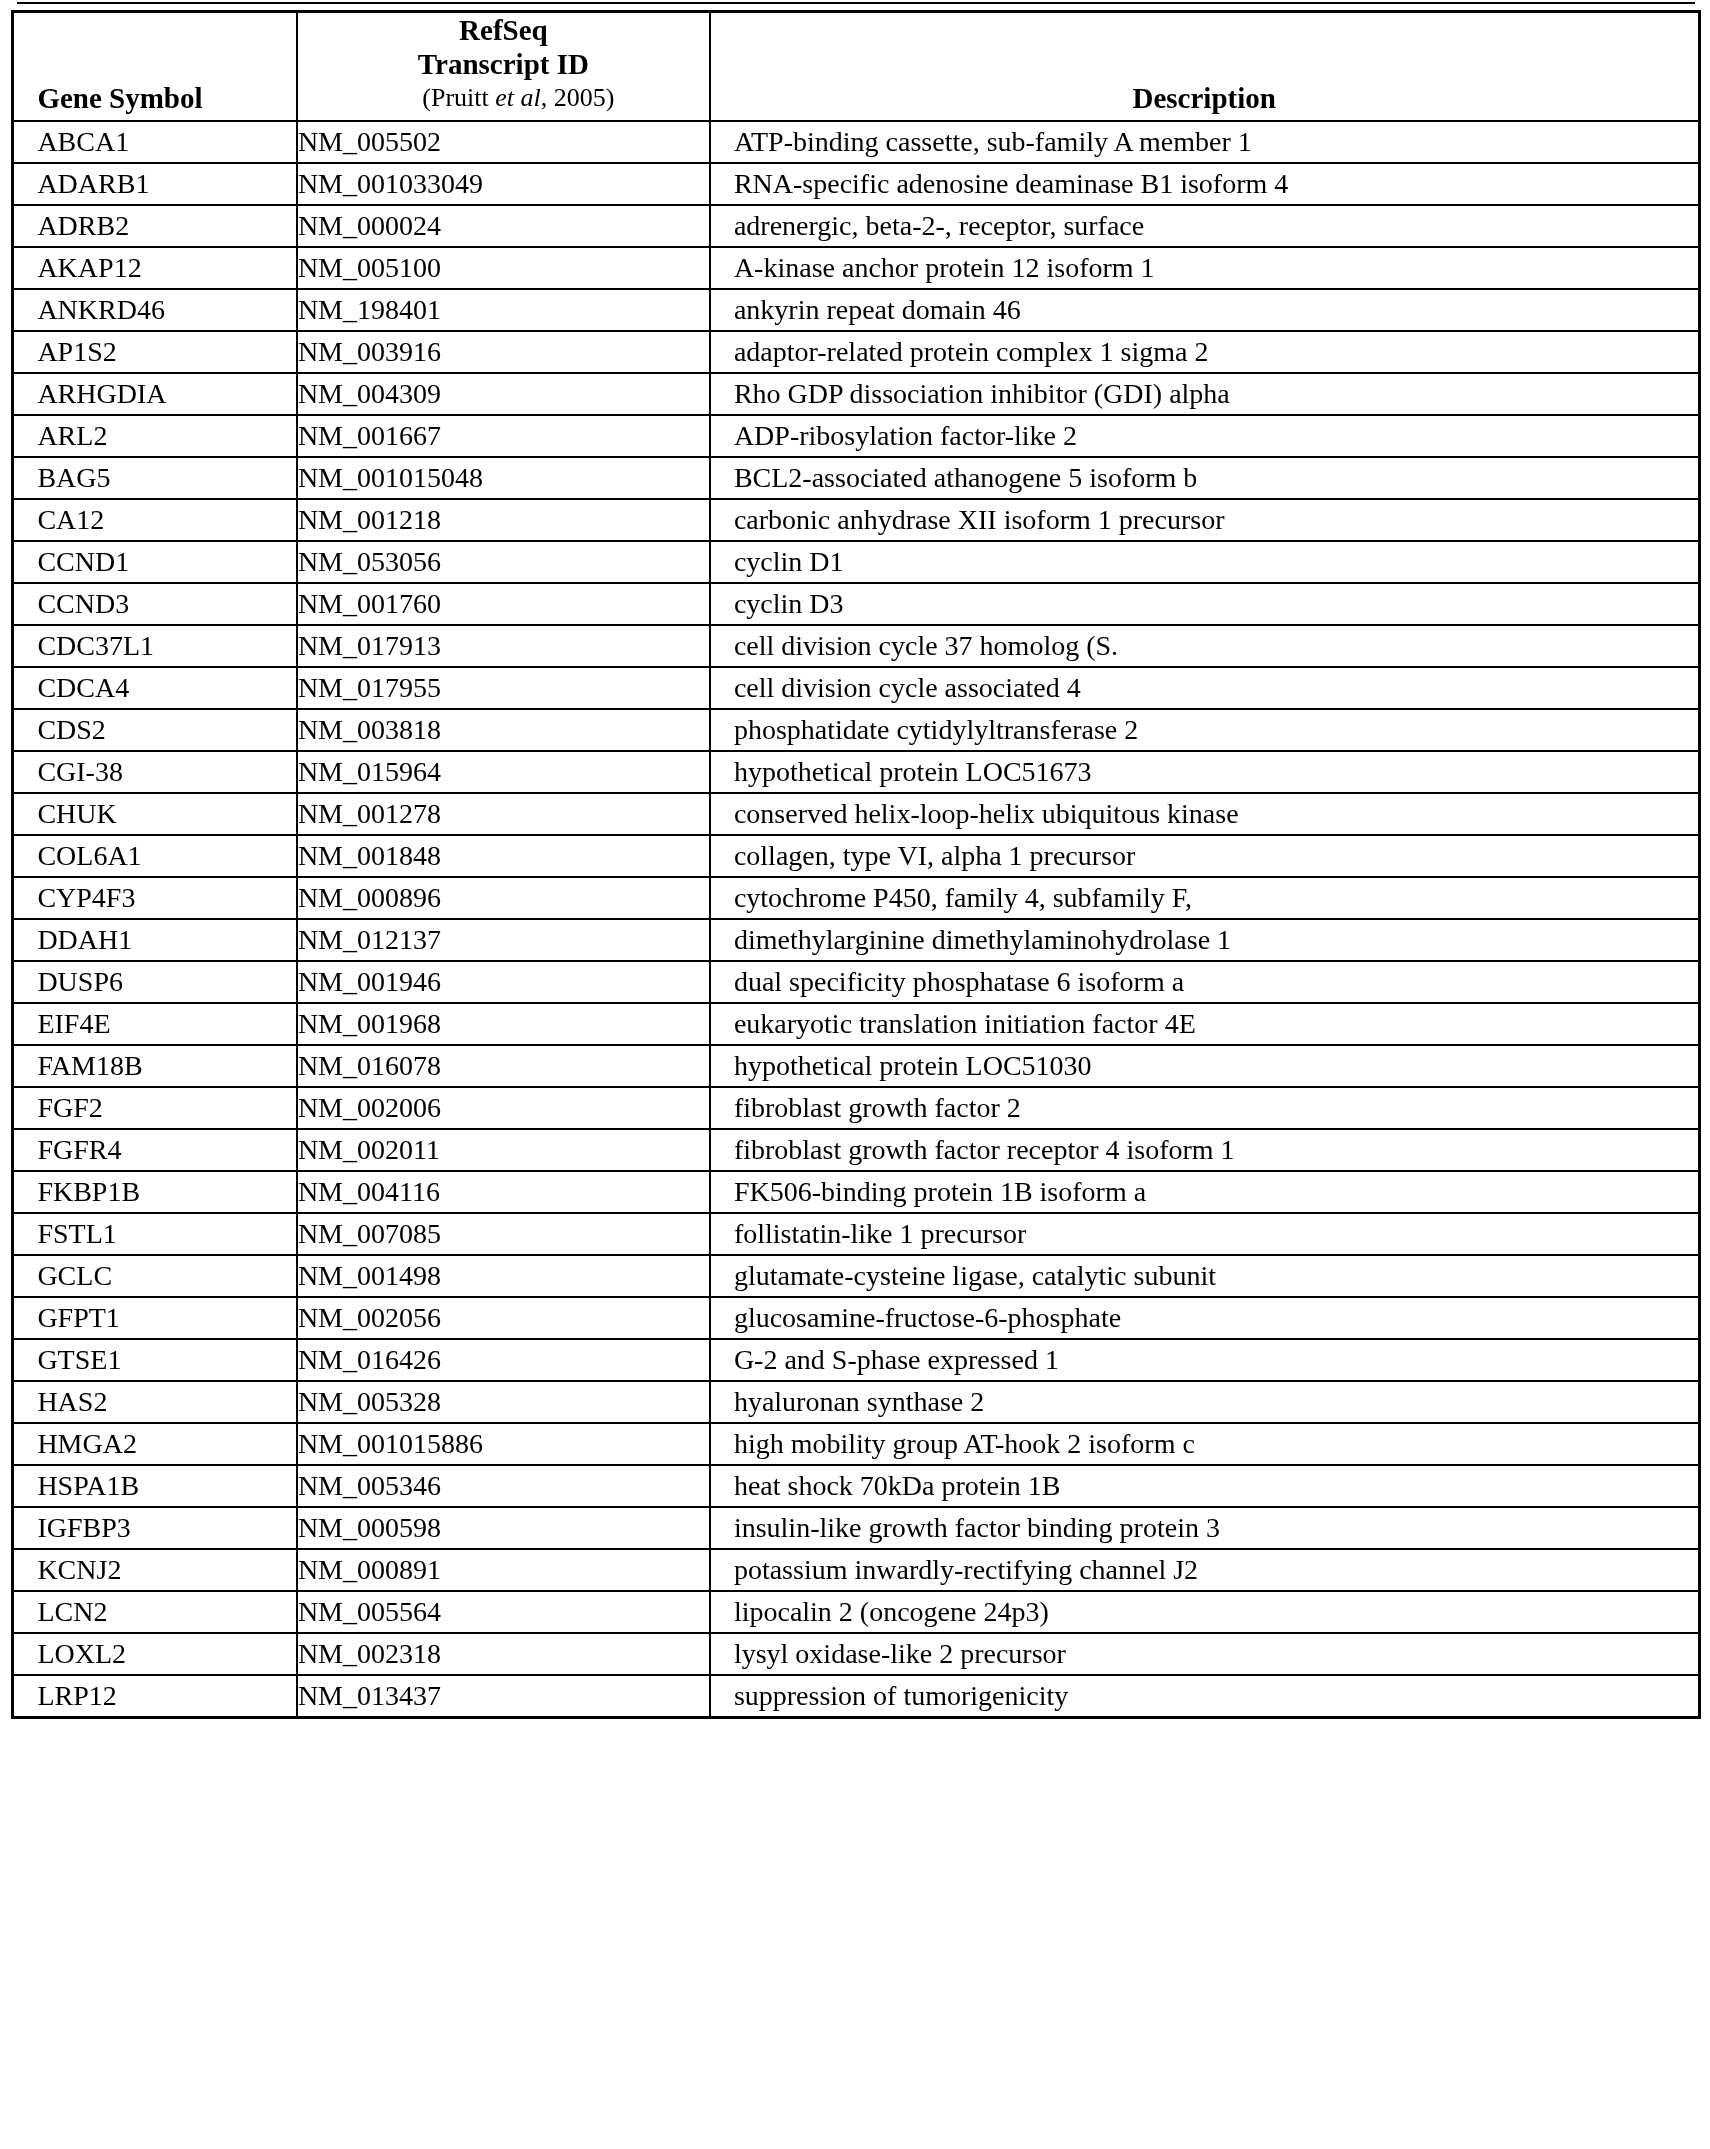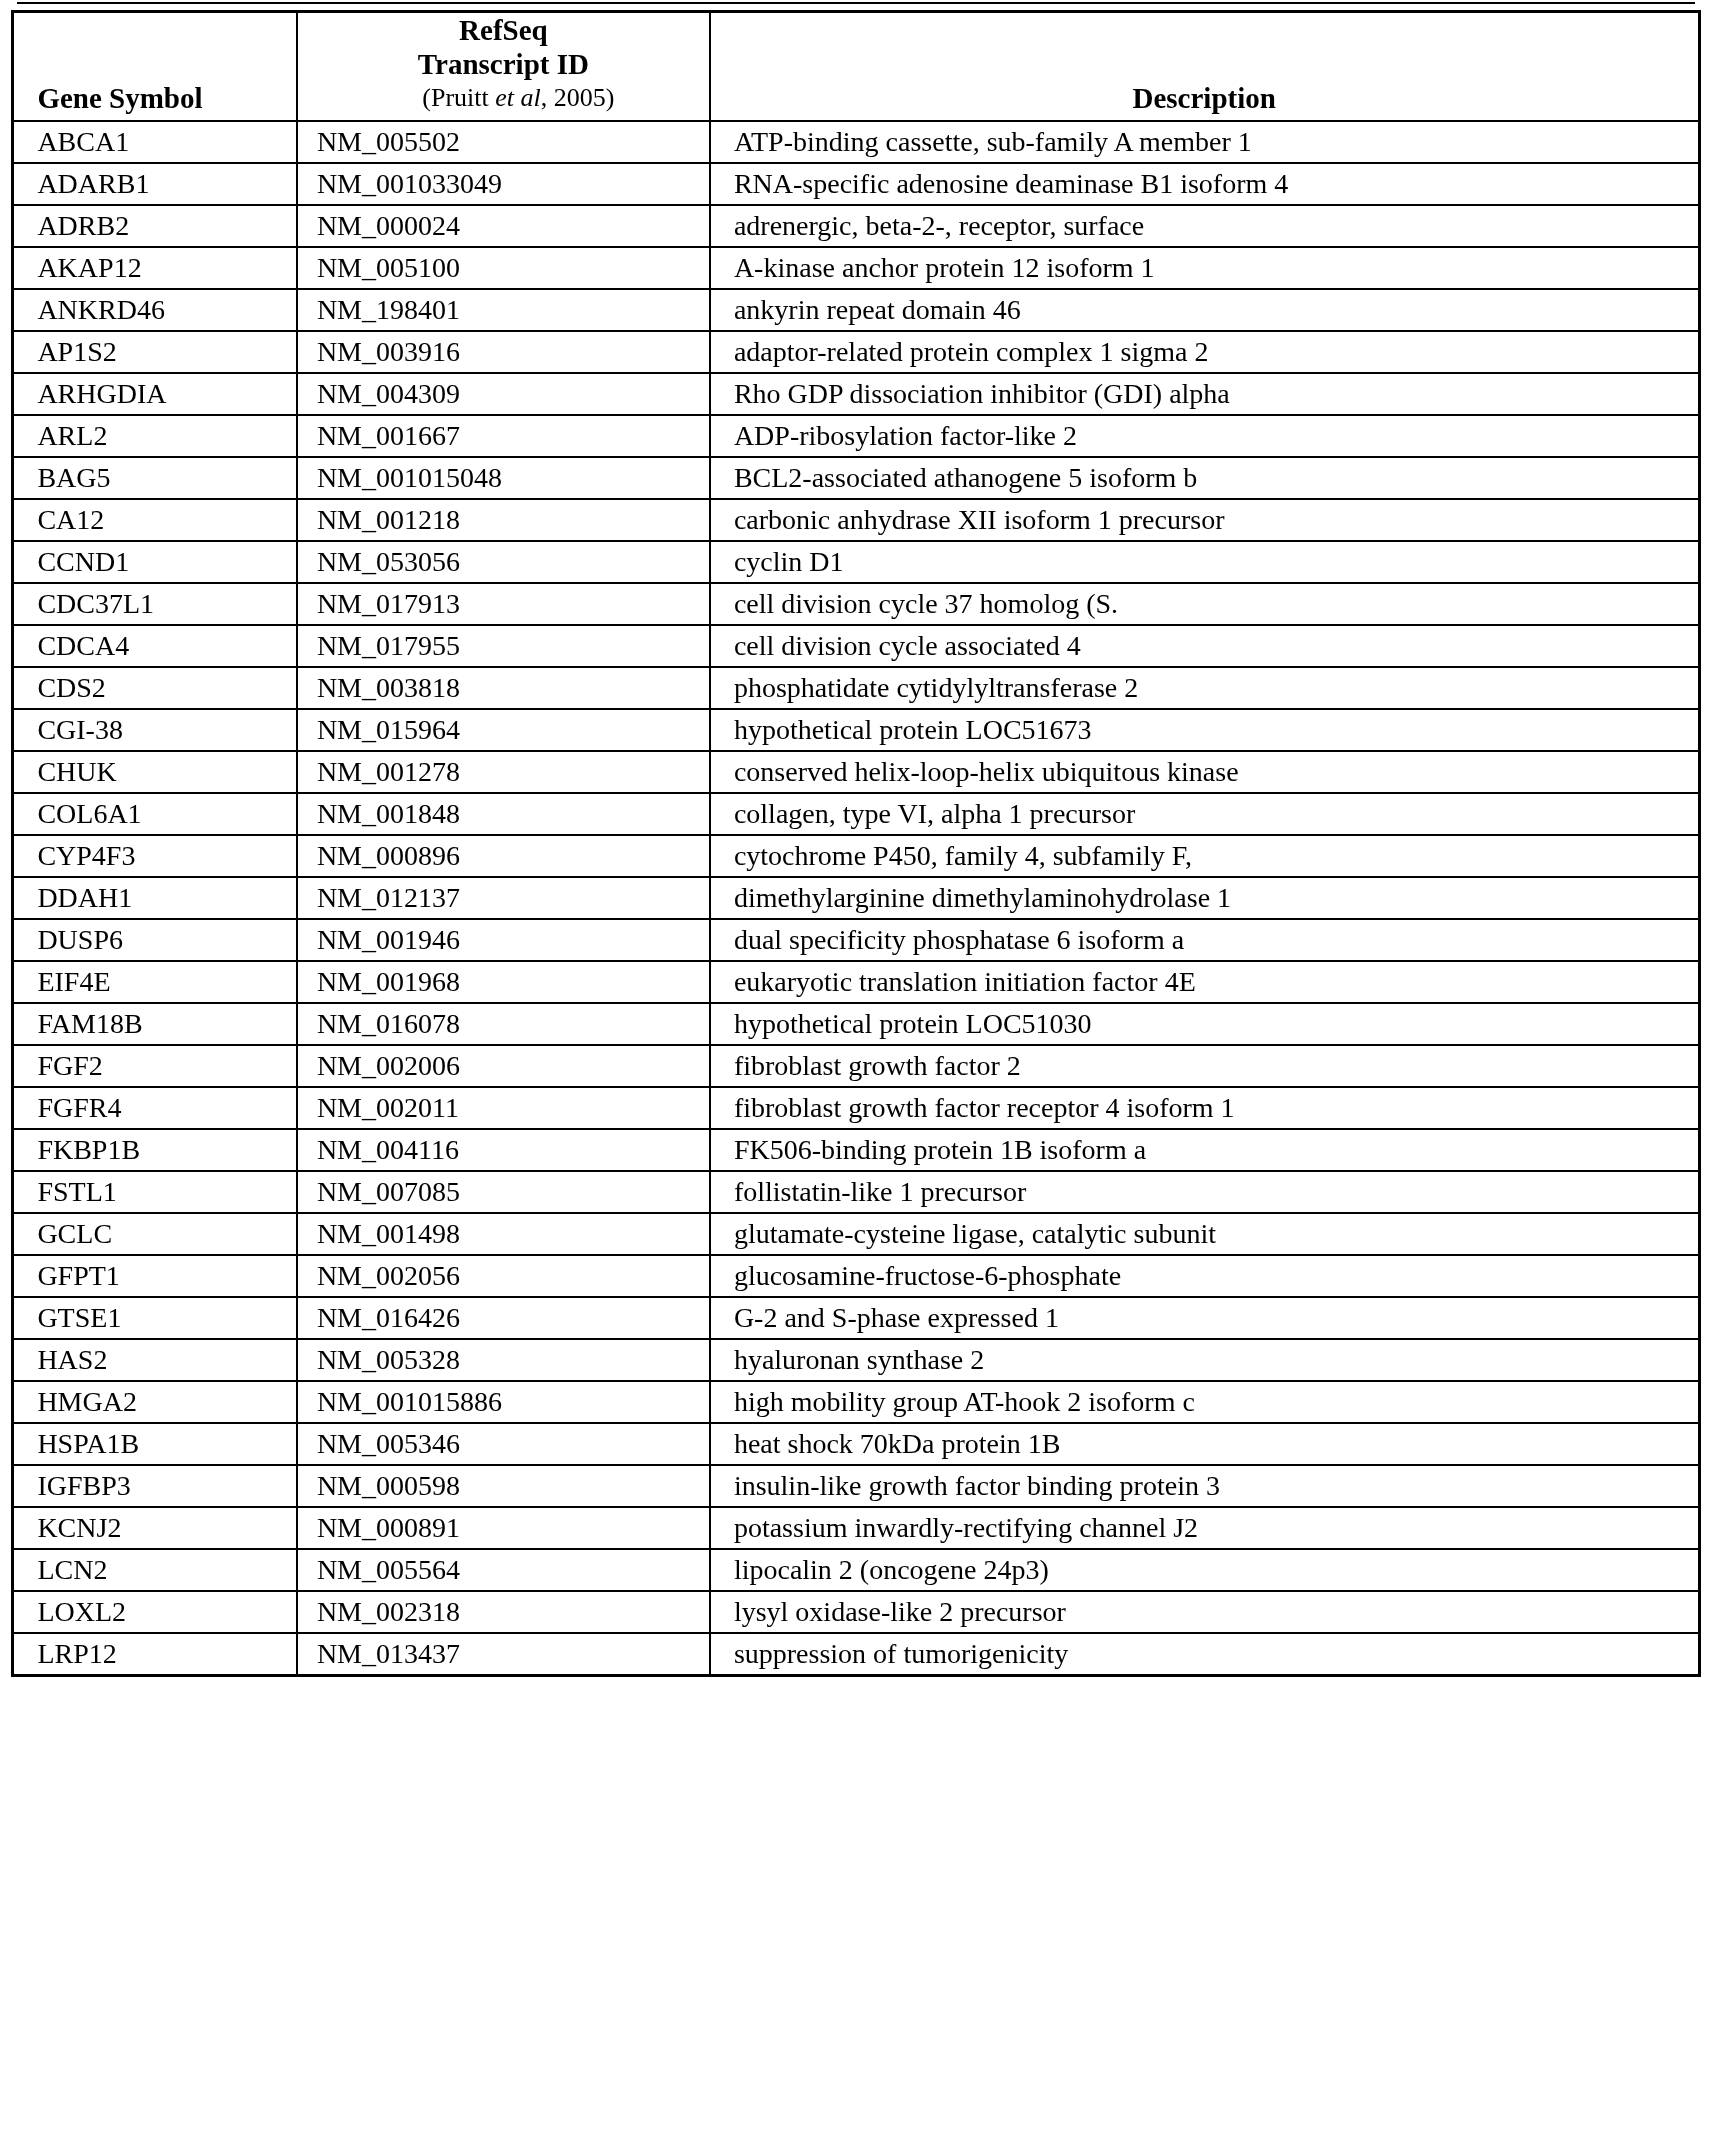"NM_005502" td.cell-refseq { padding-left: 19px -> none }
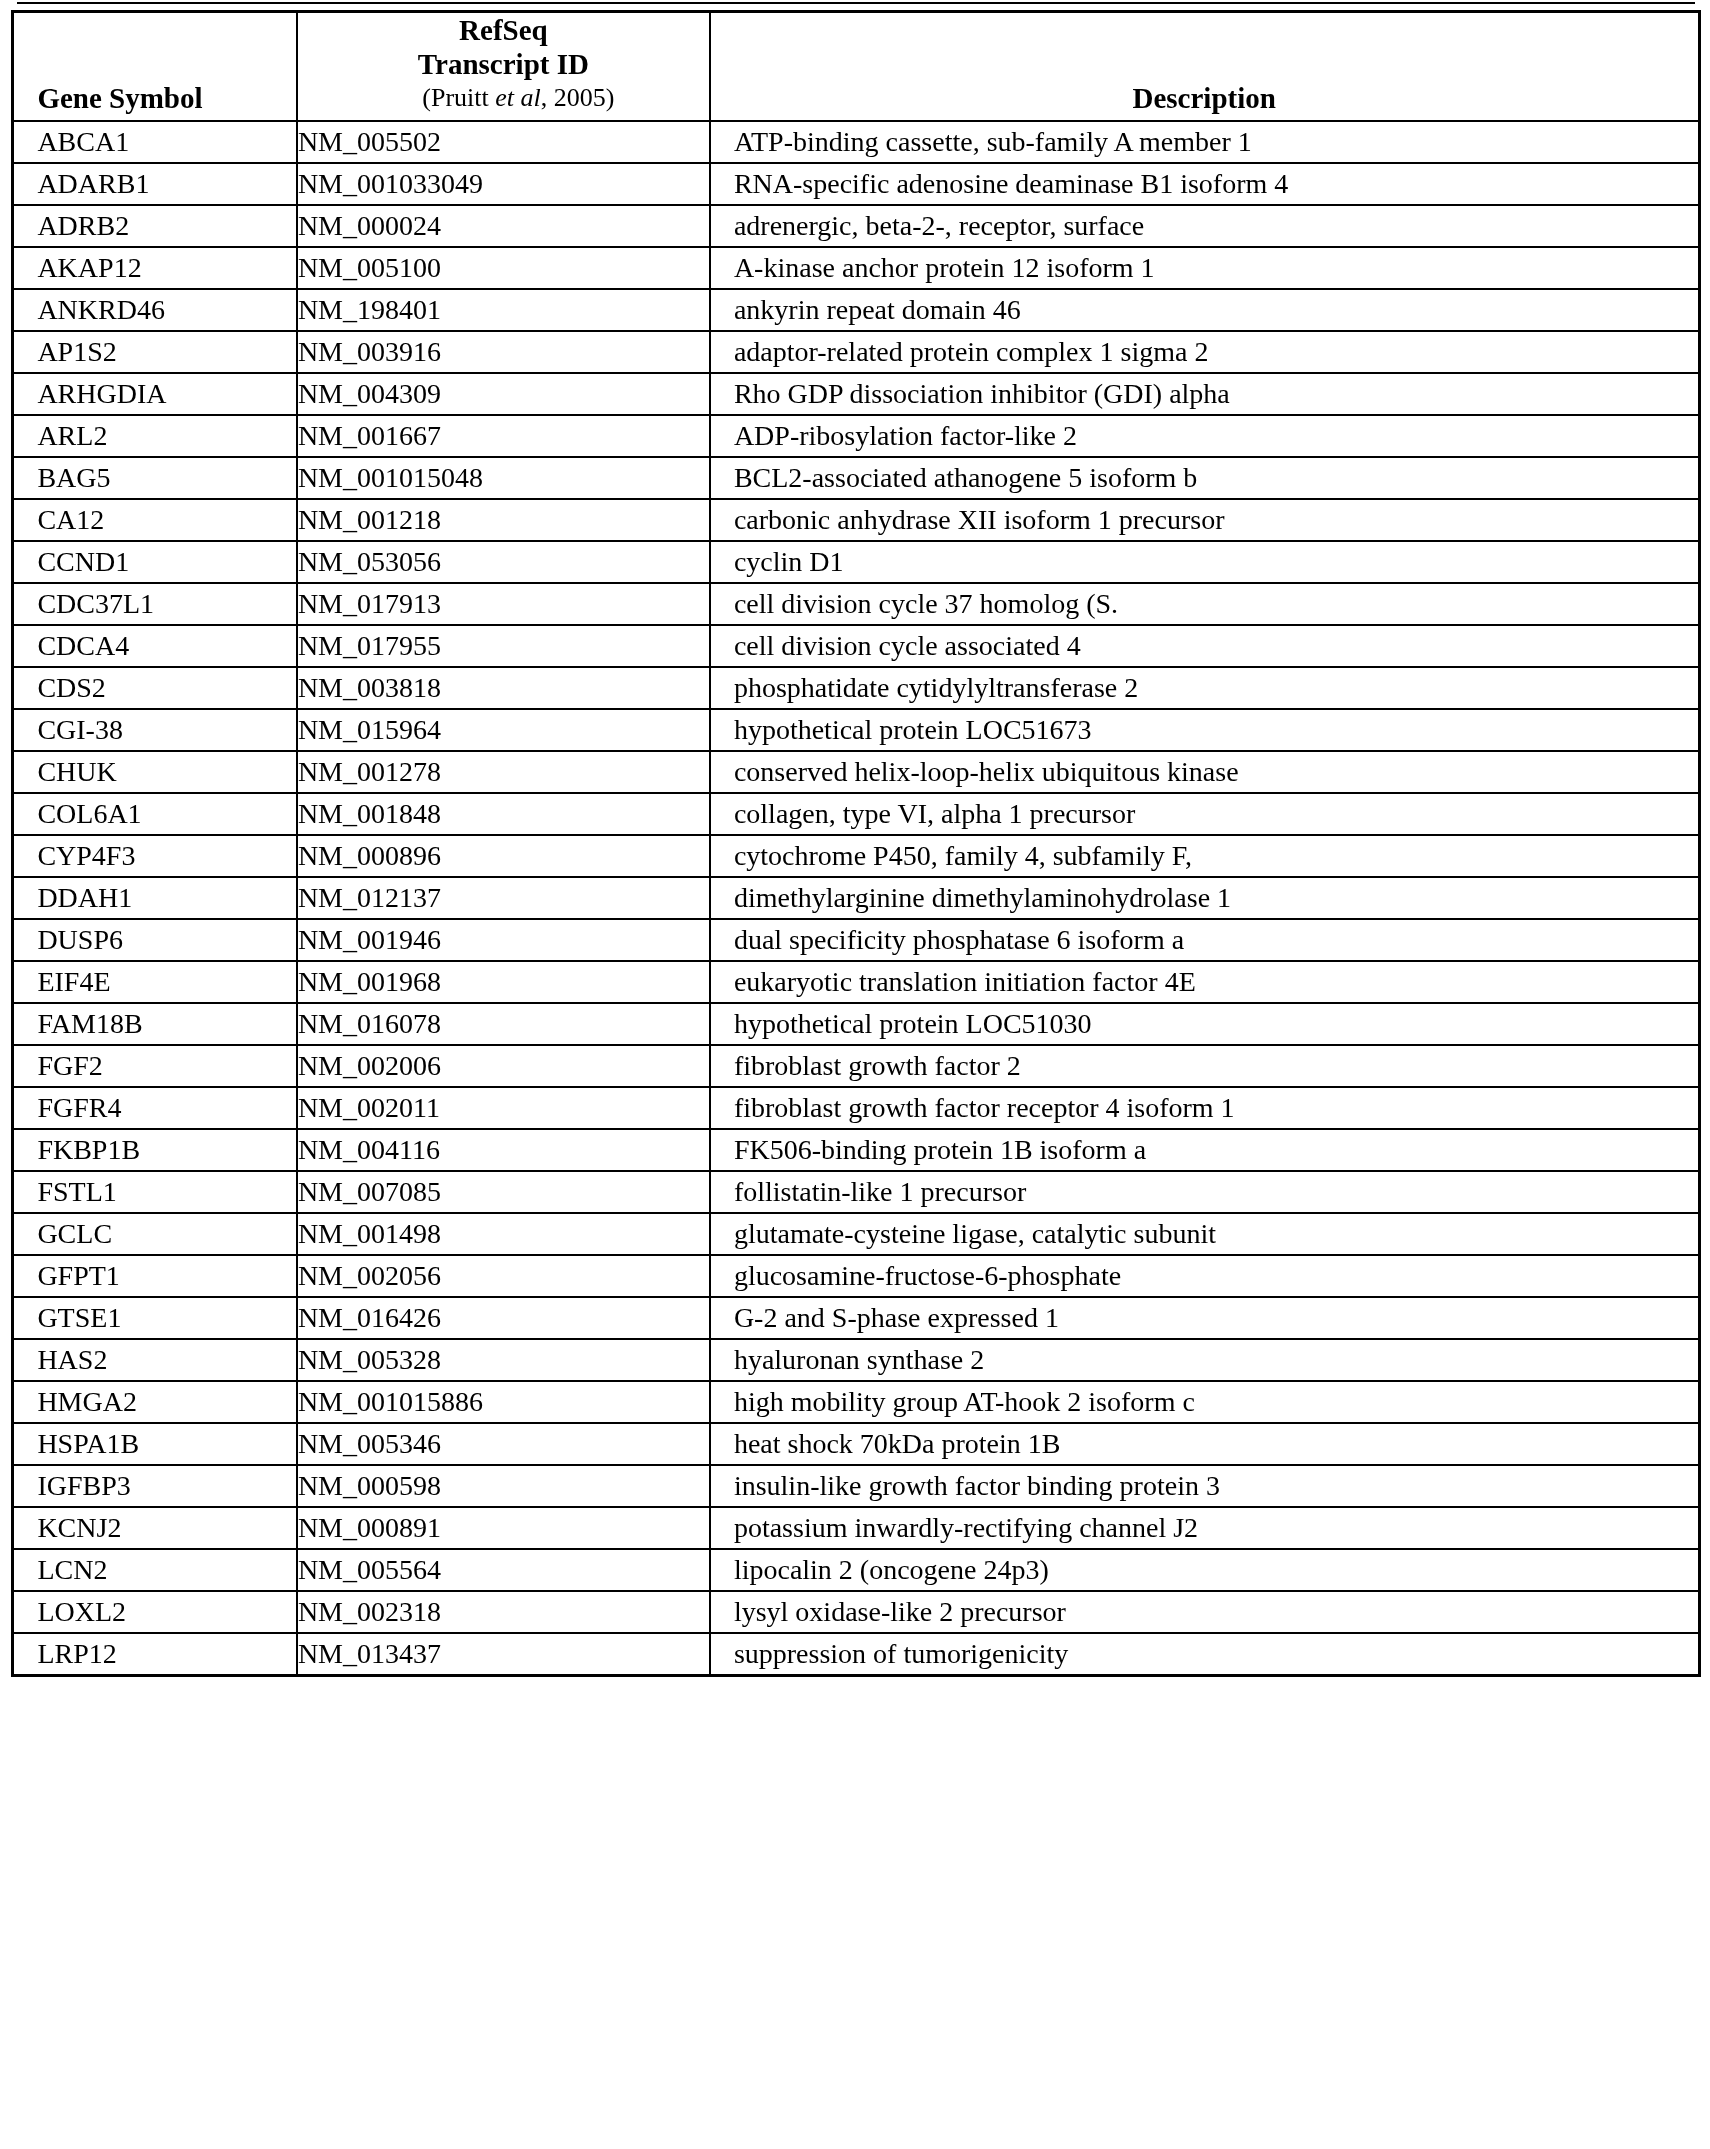"CCND3" tr.data-row { html: none -> <tr> <td>CCND3</td> <td>NM_001760</td> <td>cyclin D3</td> </tr> }
